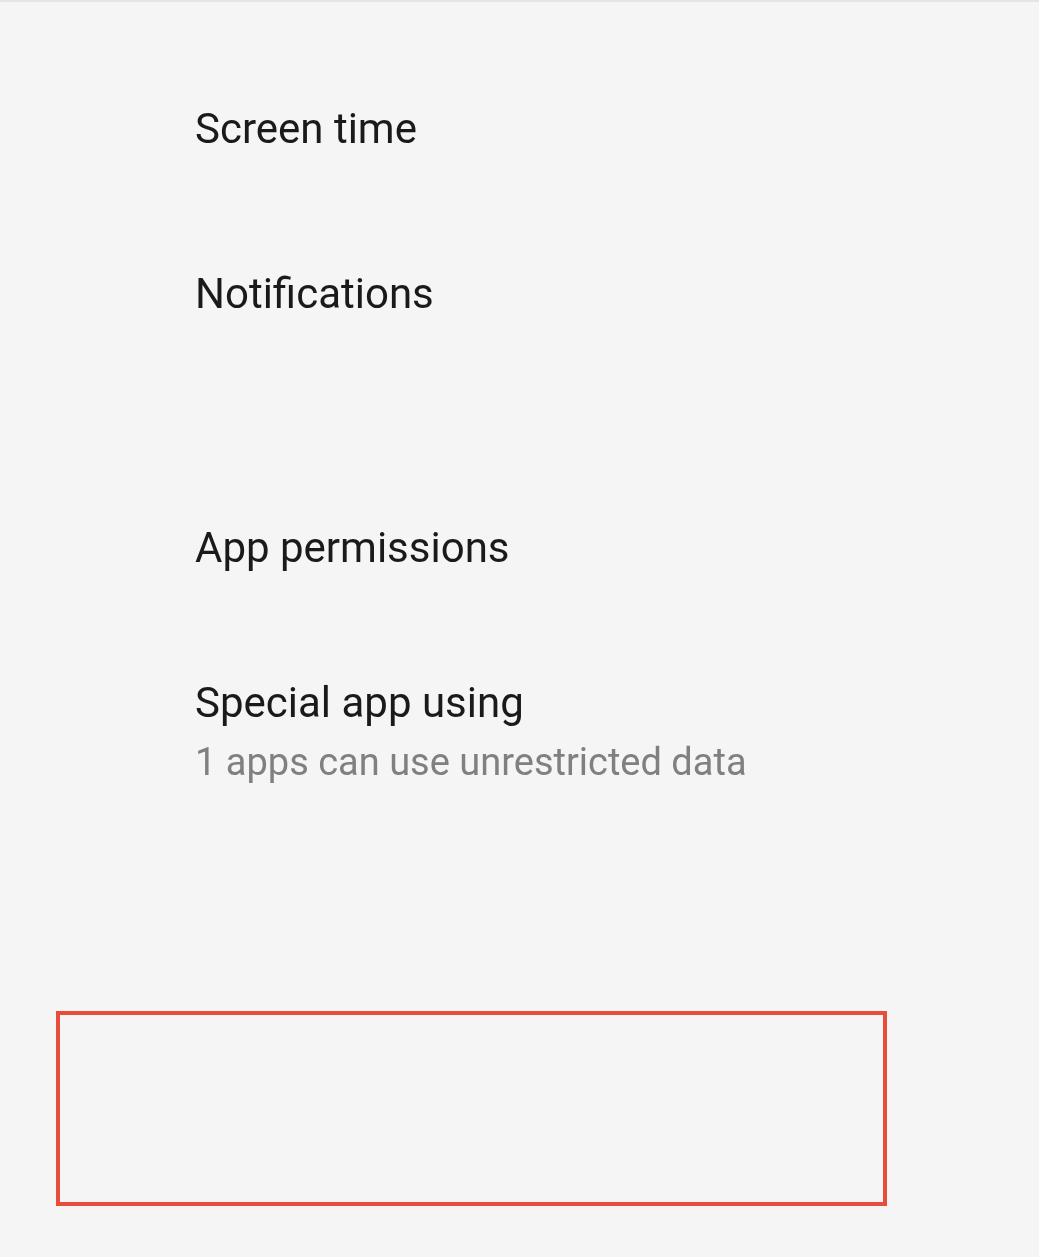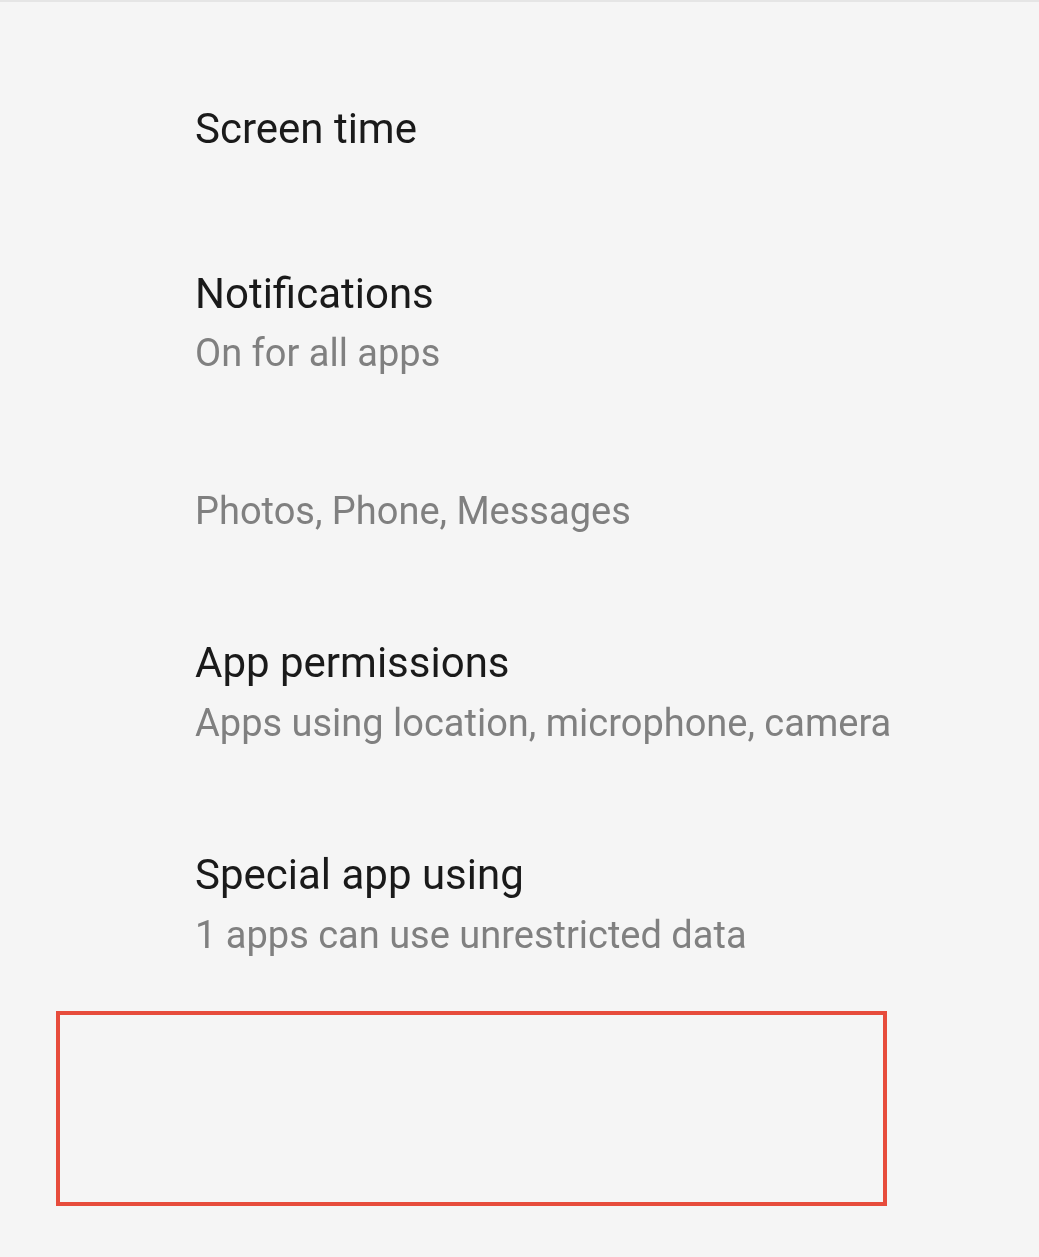"On for all apps" div.item-subtitle { html: <div>On for all apps</div> -> none }
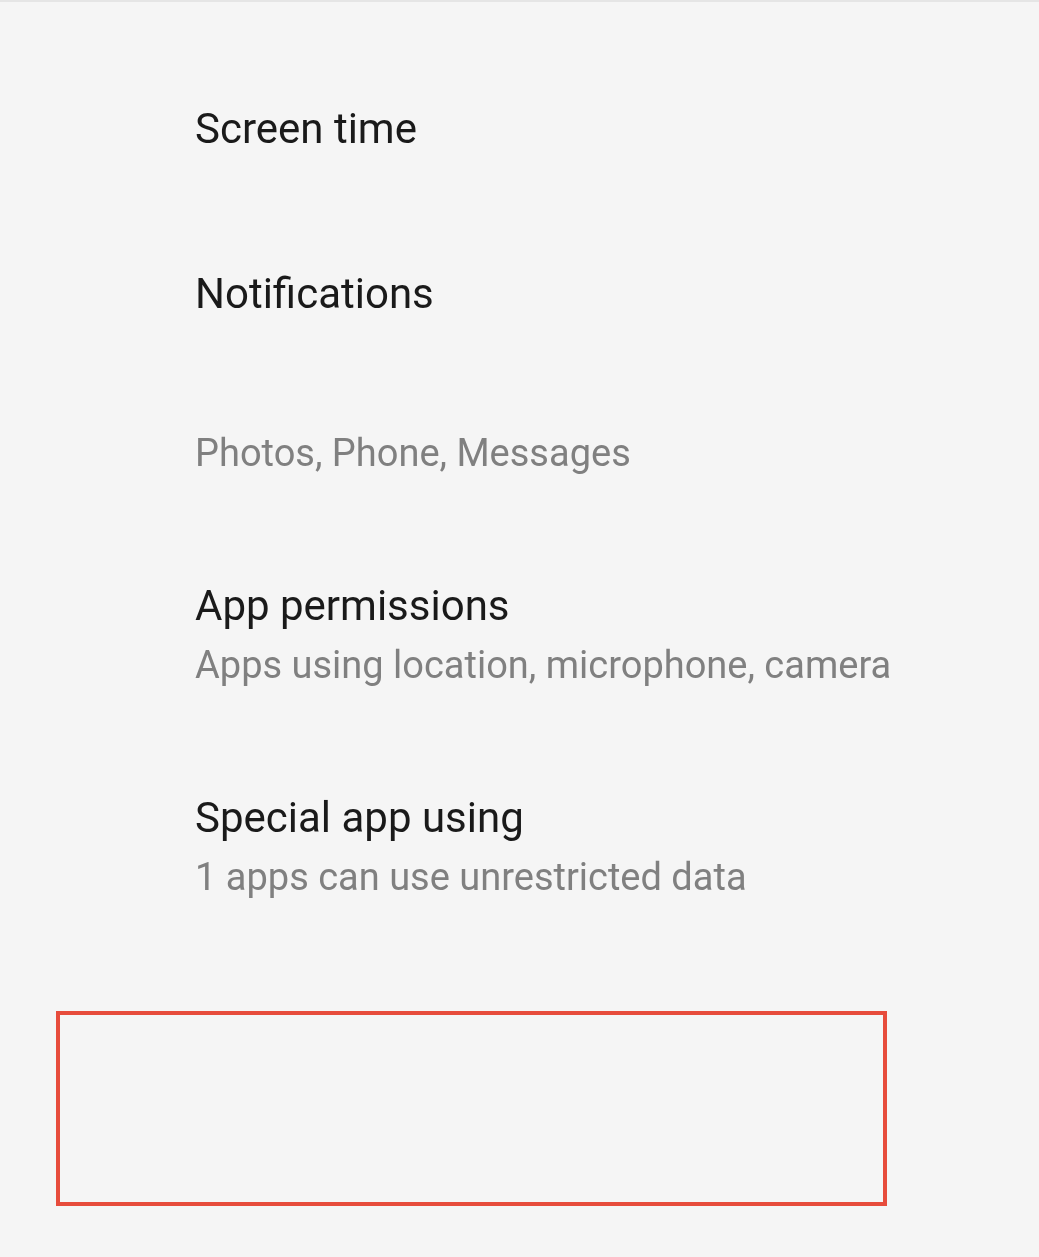"Photos, Phone, Messages" div.item-subtitle { html: <div>Photos, Phone, Messages</div> -> none }
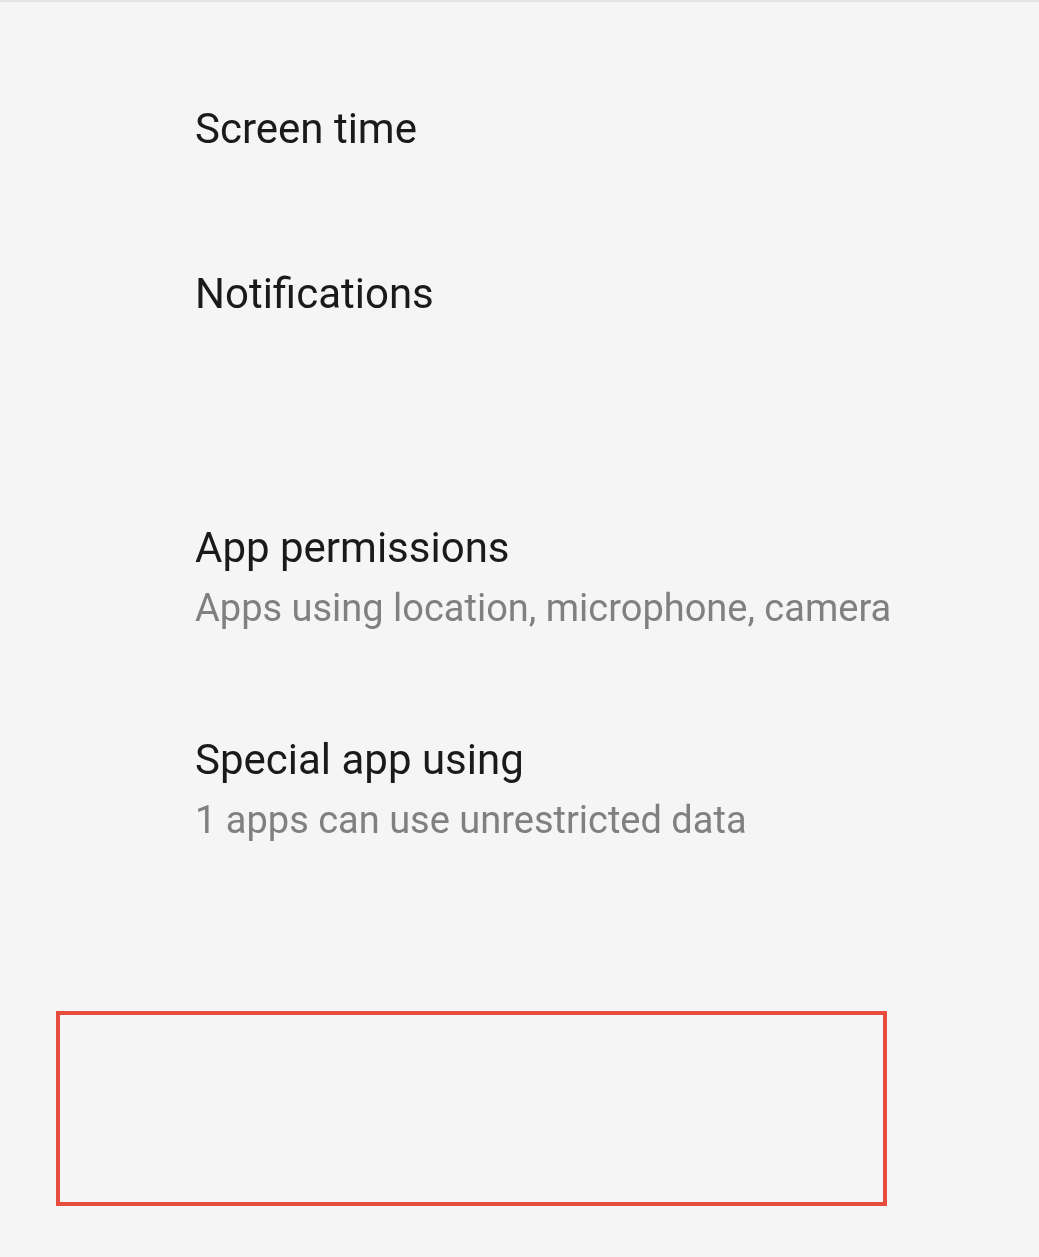"Apps using location, microphone, camera" div.item-subtitle { html: <div>Apps using location, microphone, camera</div> -> none }
